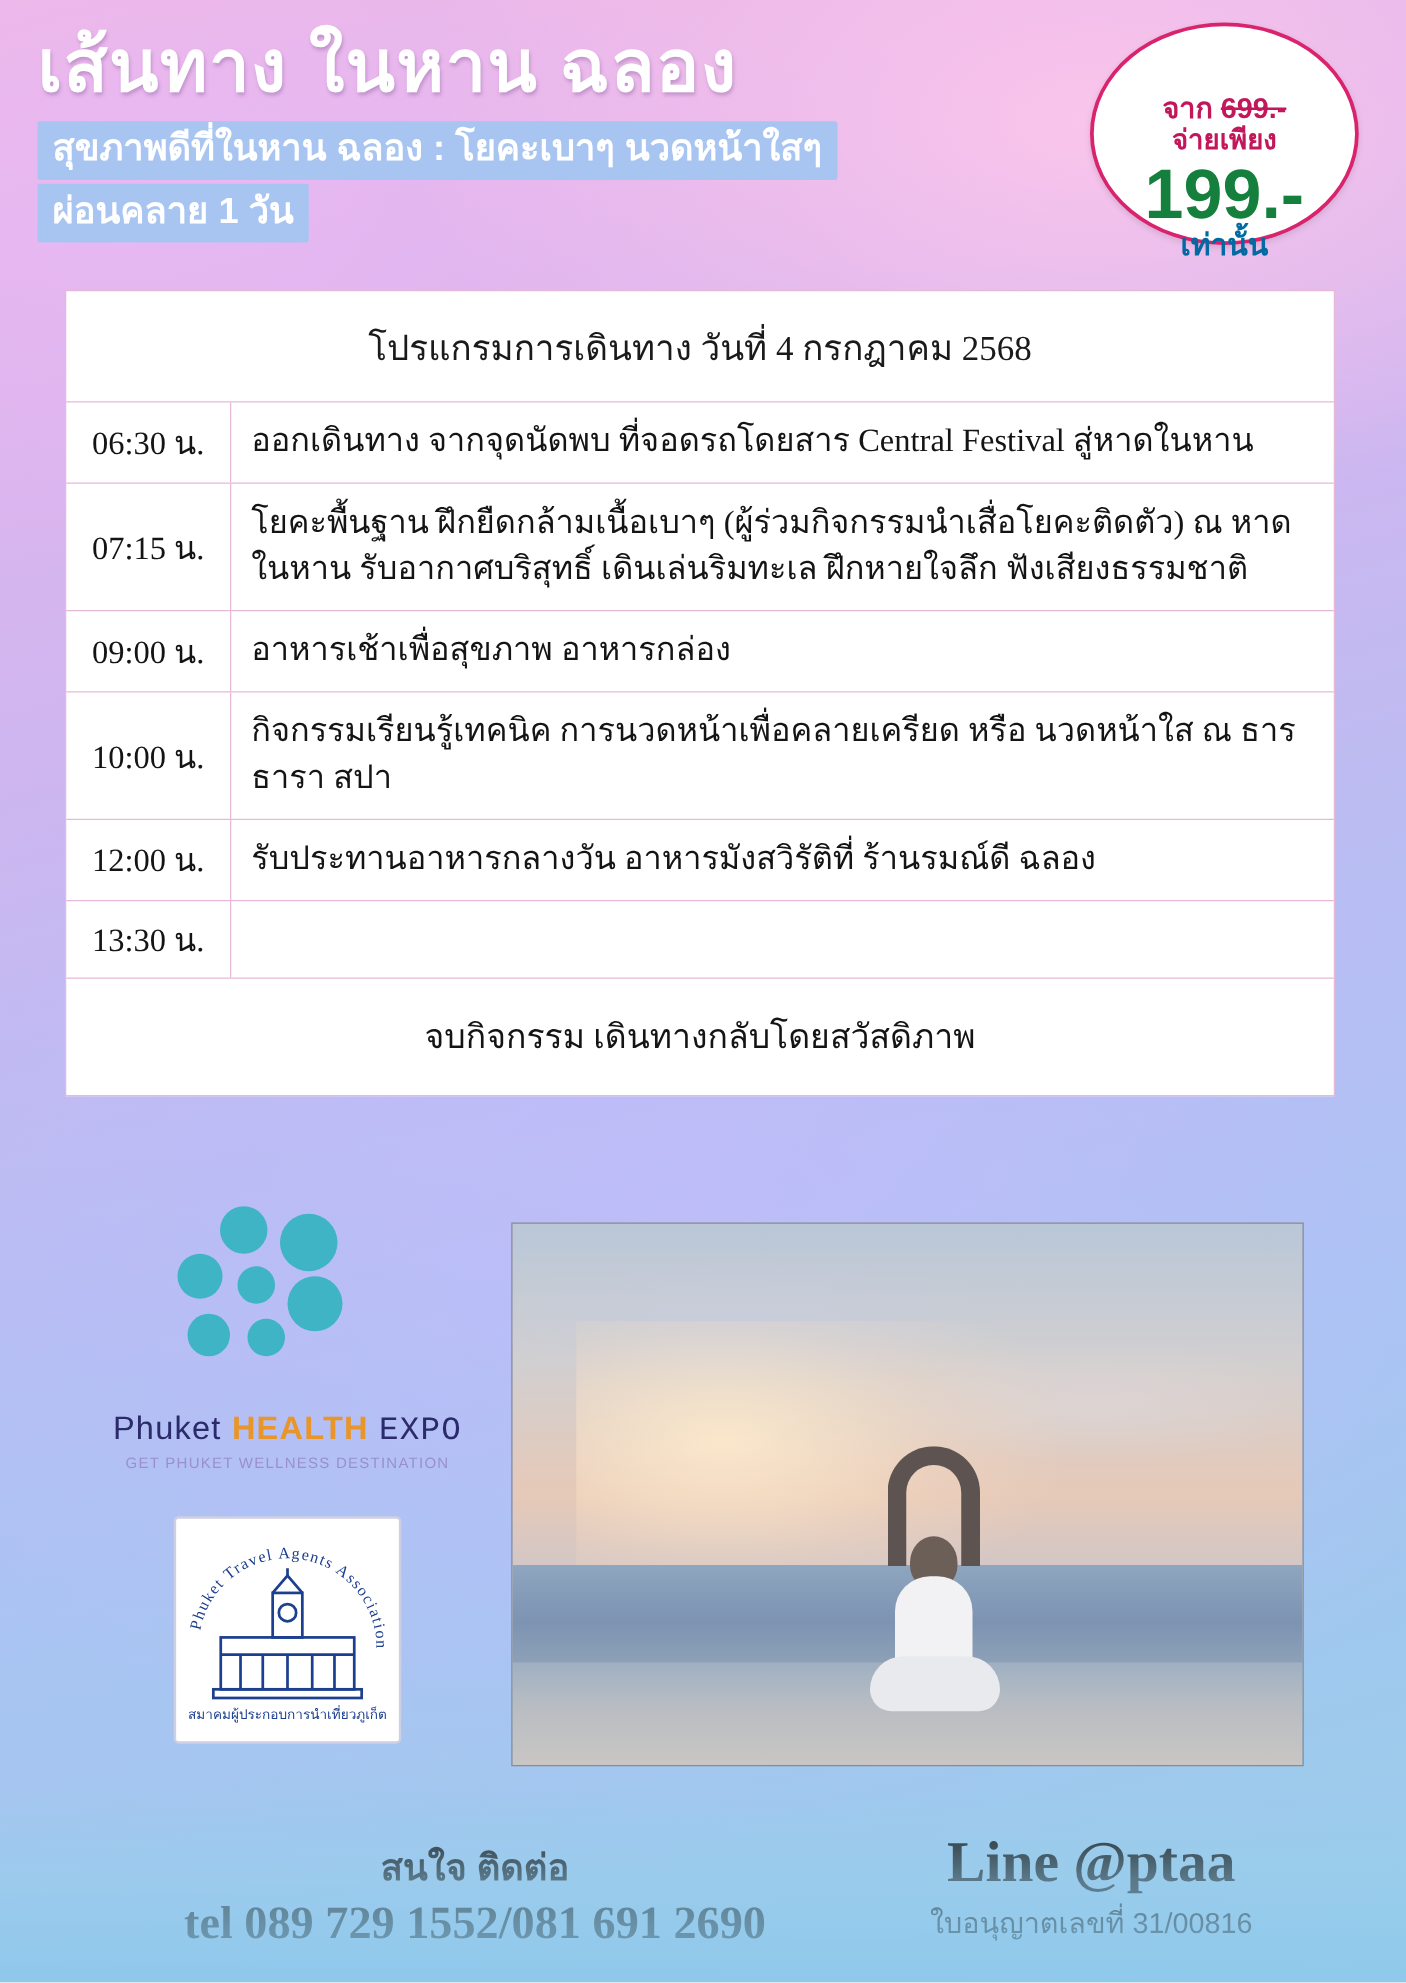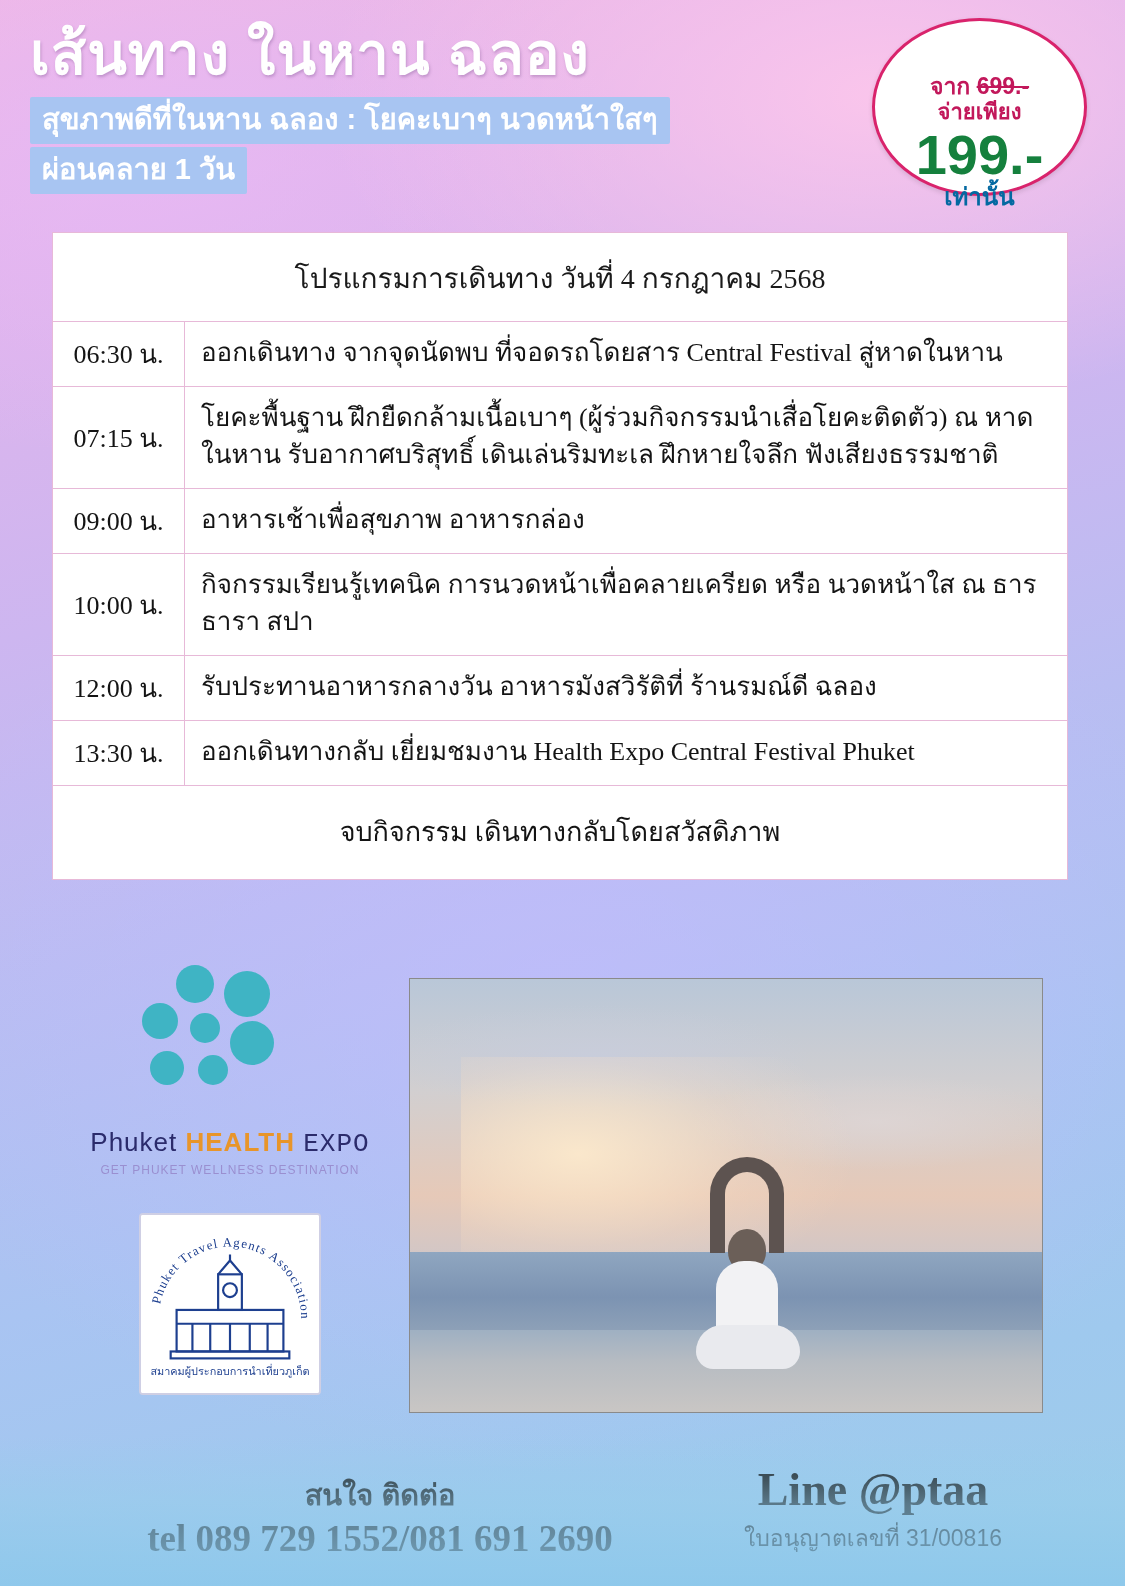"ออกเดินทางกลับ เยี่ยมชมงาน Health Expo" div.cell-desc { html: <div>ออกเดินทางกลับ เยี่ยมชมงาน Health Expo Central Festival Phuket</div> -> none }
